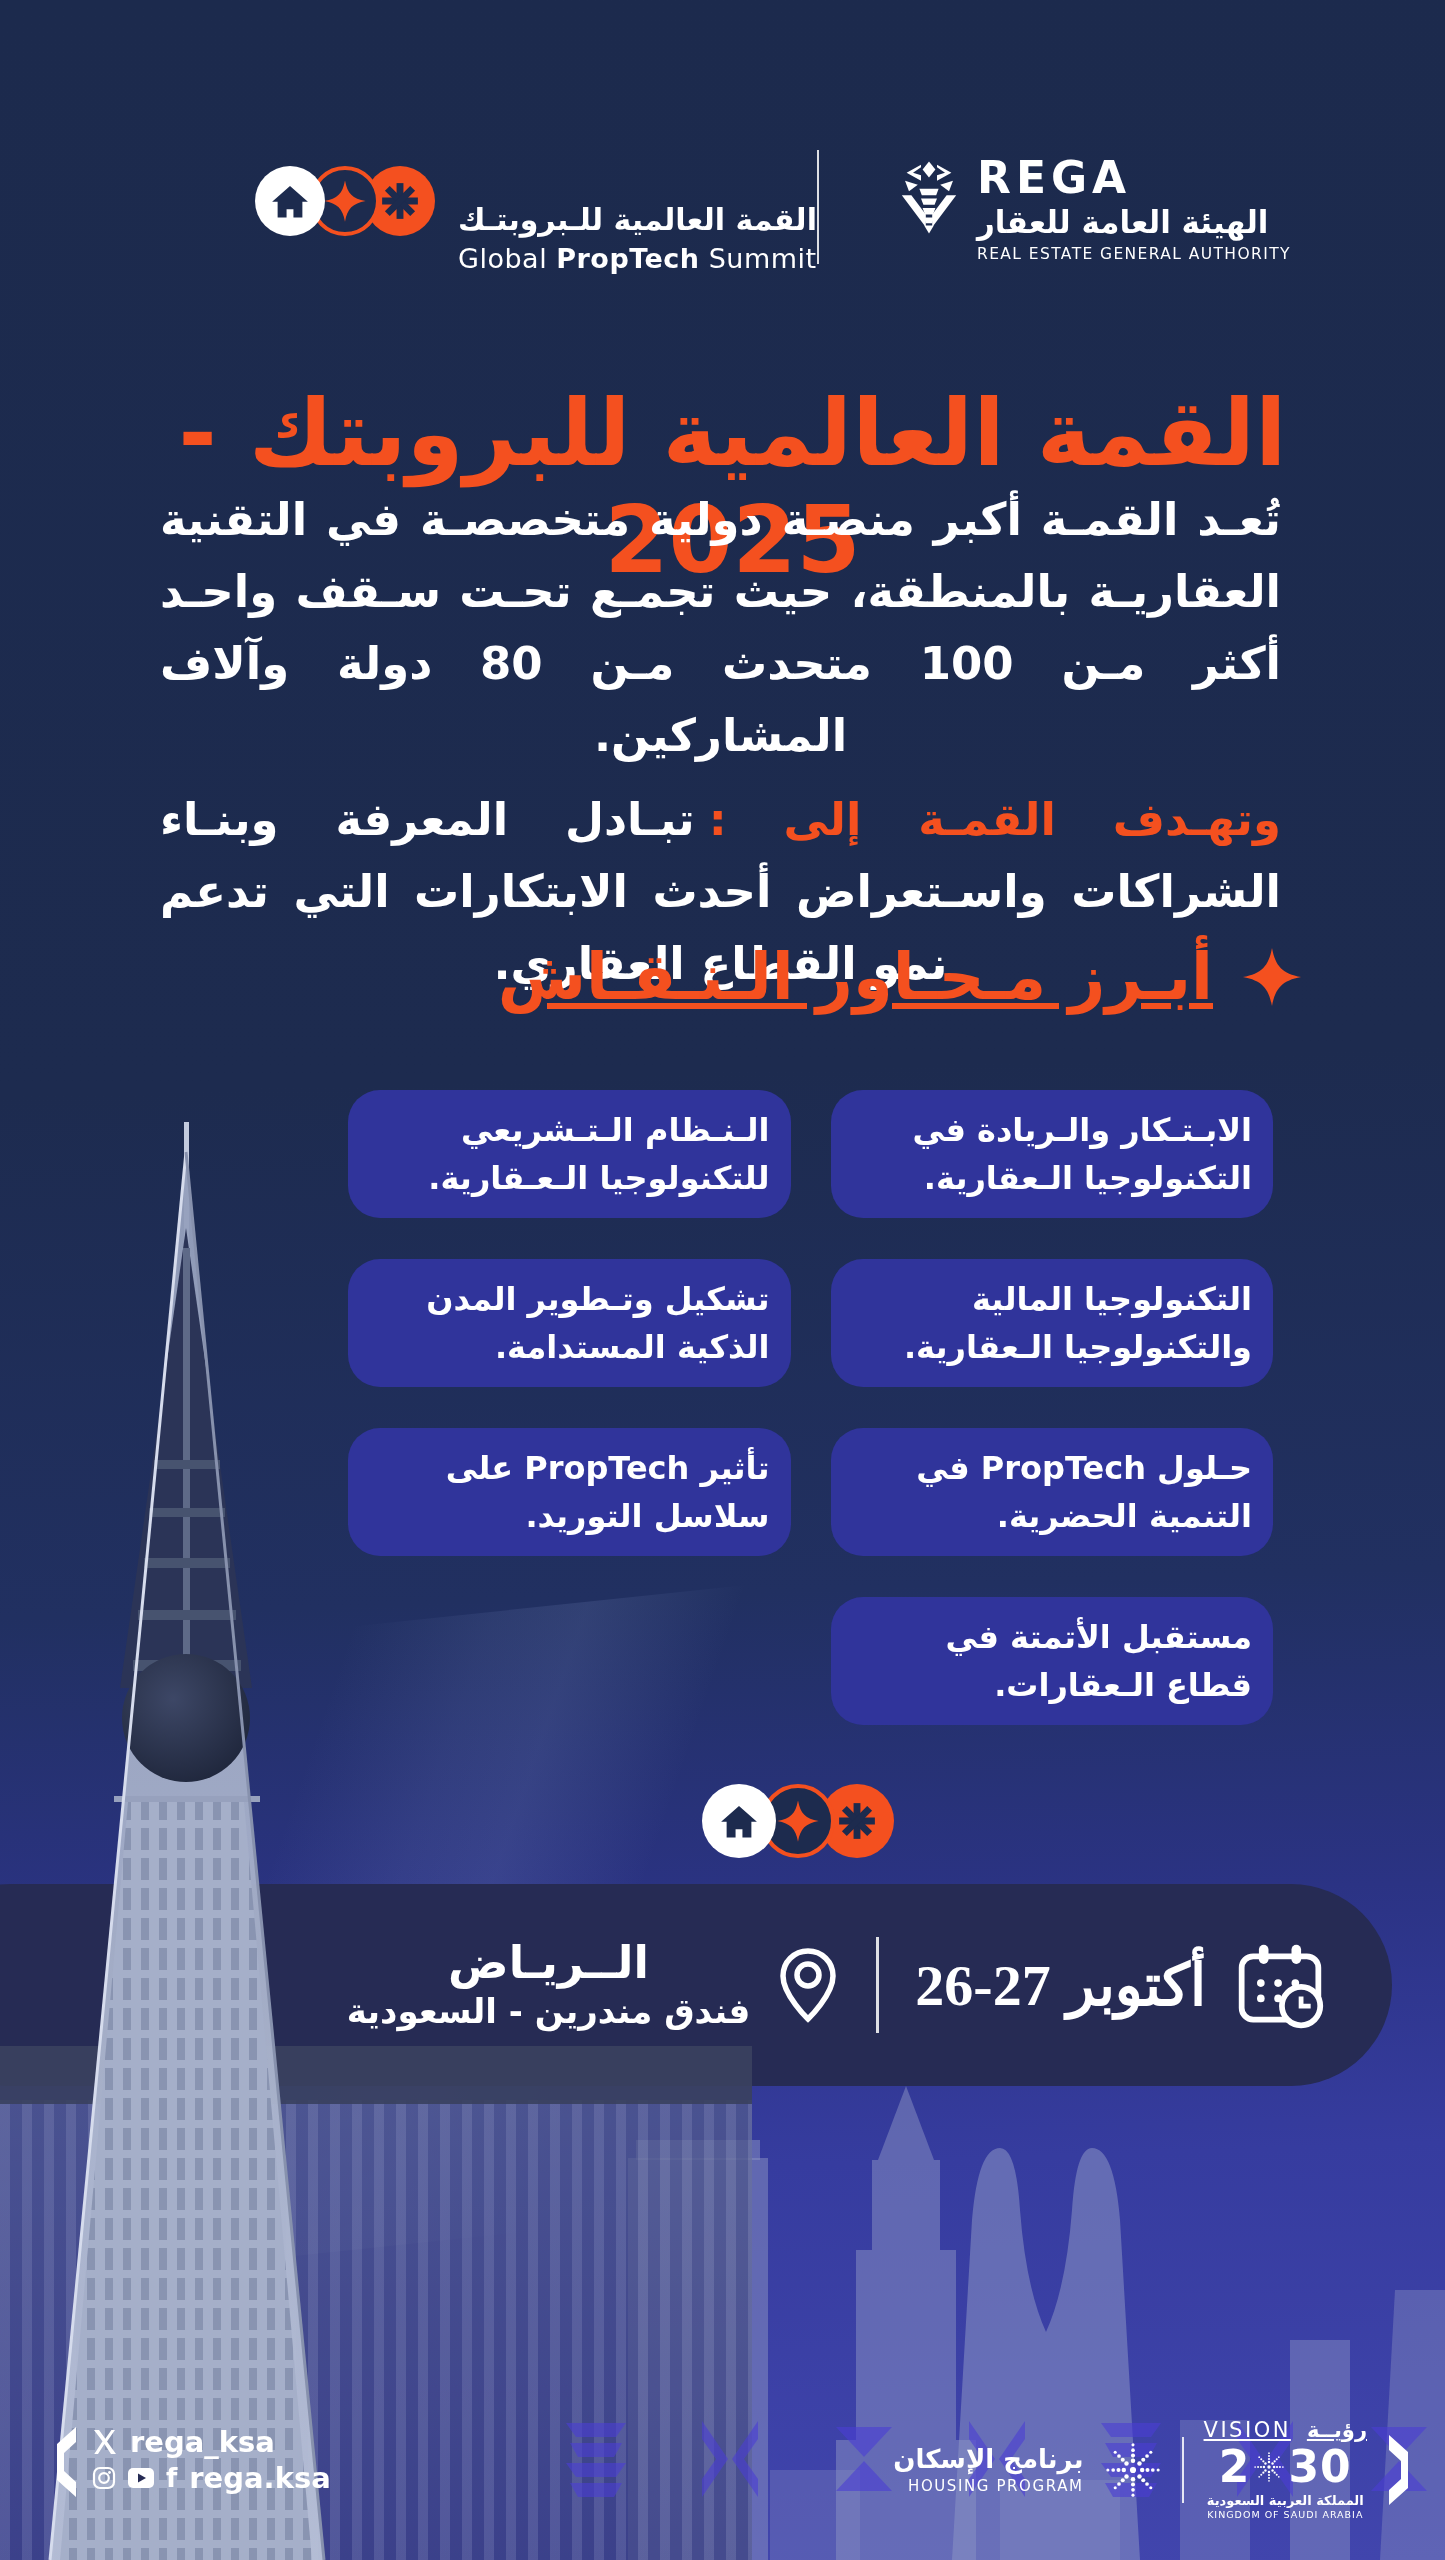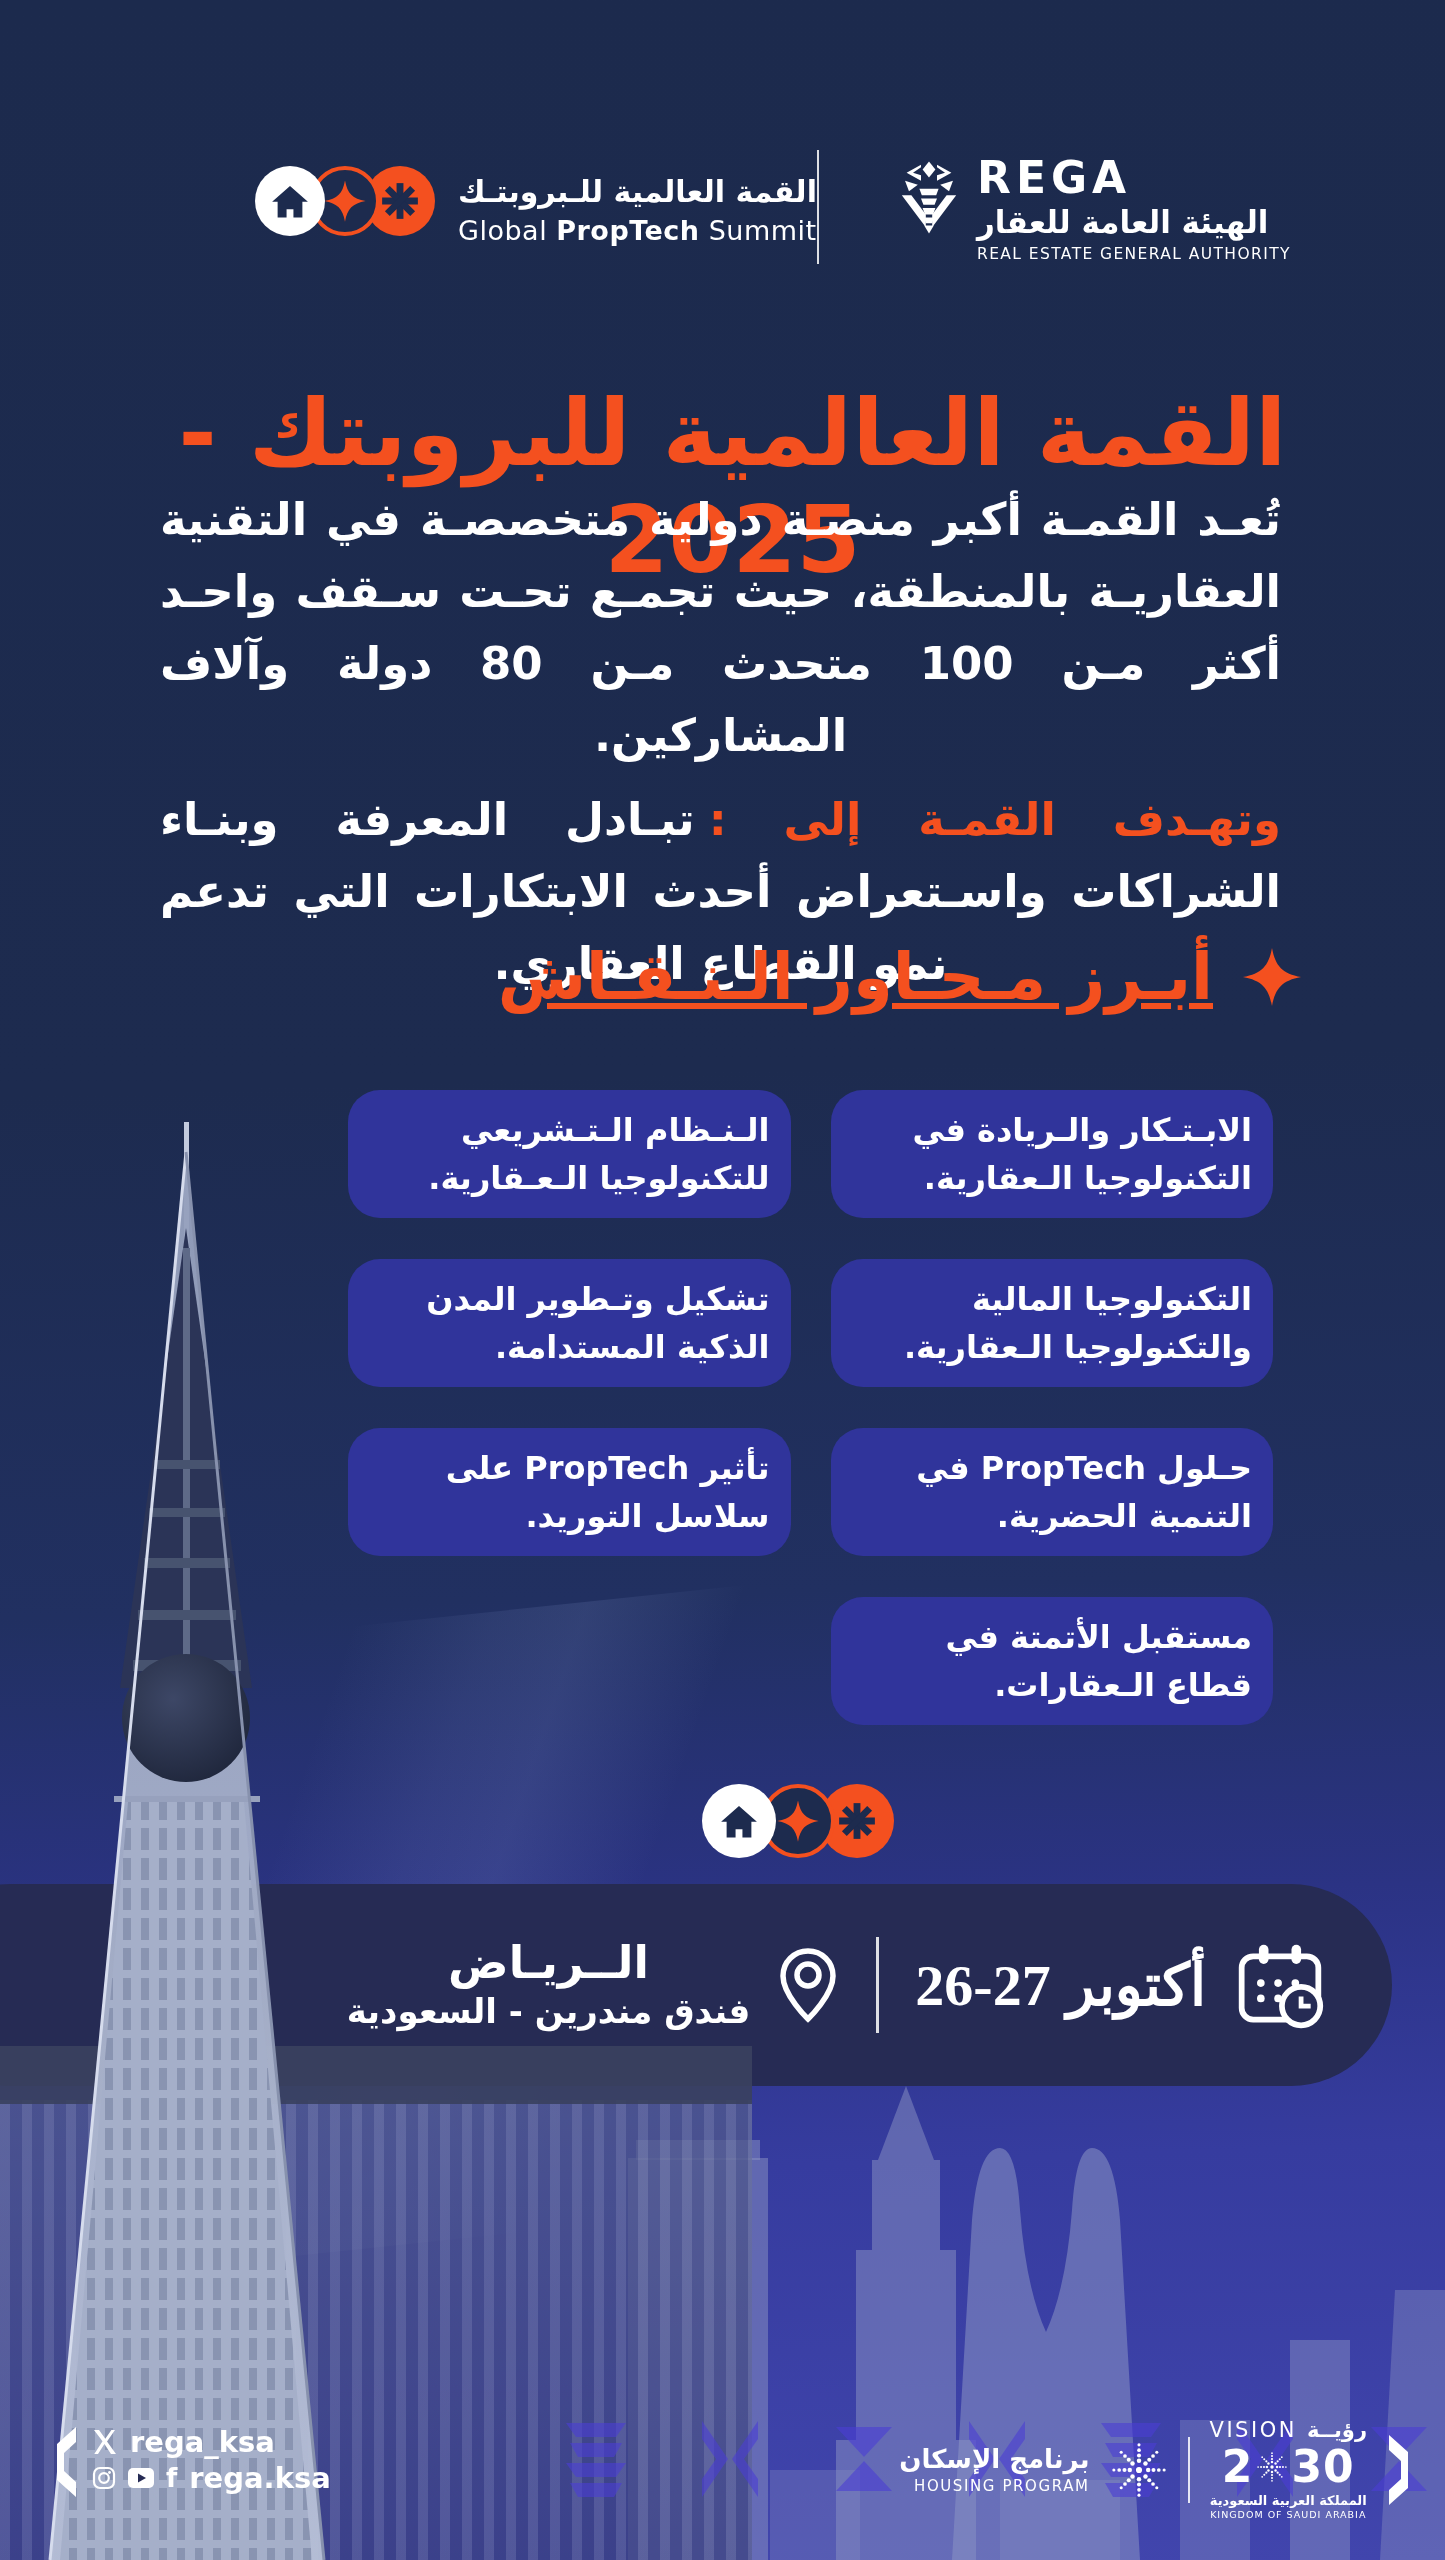"القمة العالمية للـبروبتـك" .summit-ar { margin-top: none -> 28px }
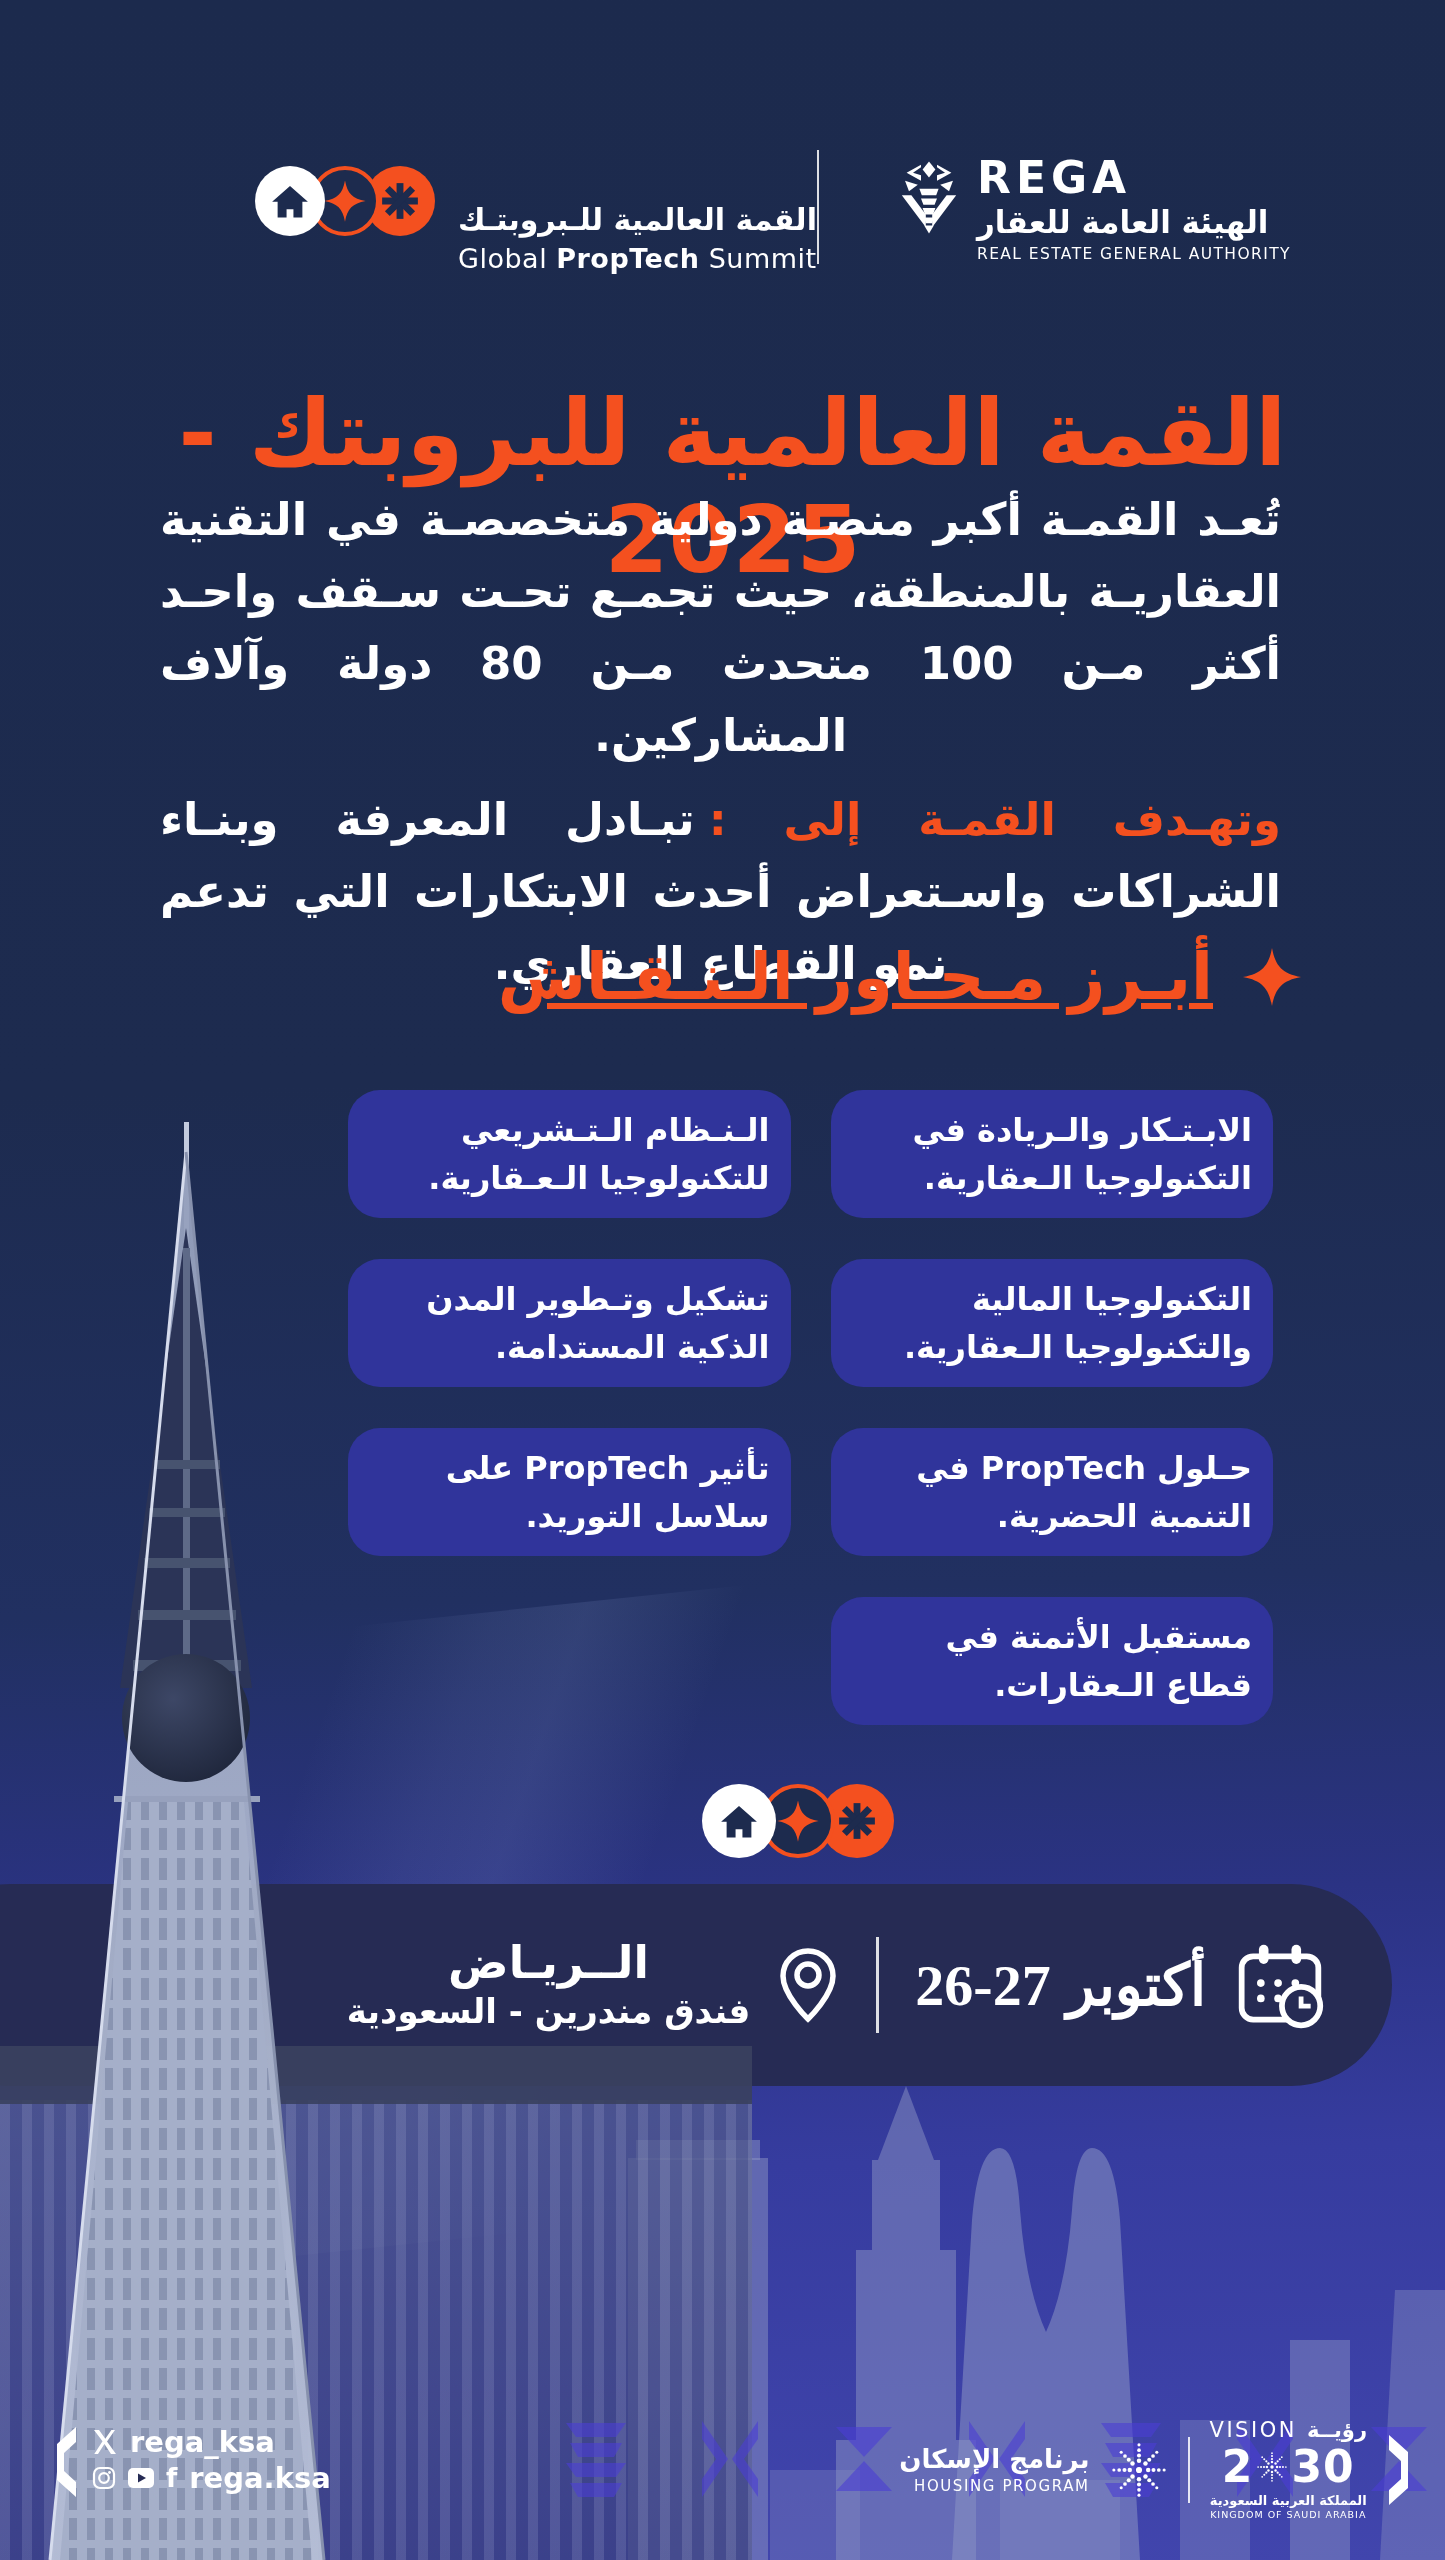"VISION" .vision .row1 { gap: 10px -> 16px; text-decoration: none -> underline }
